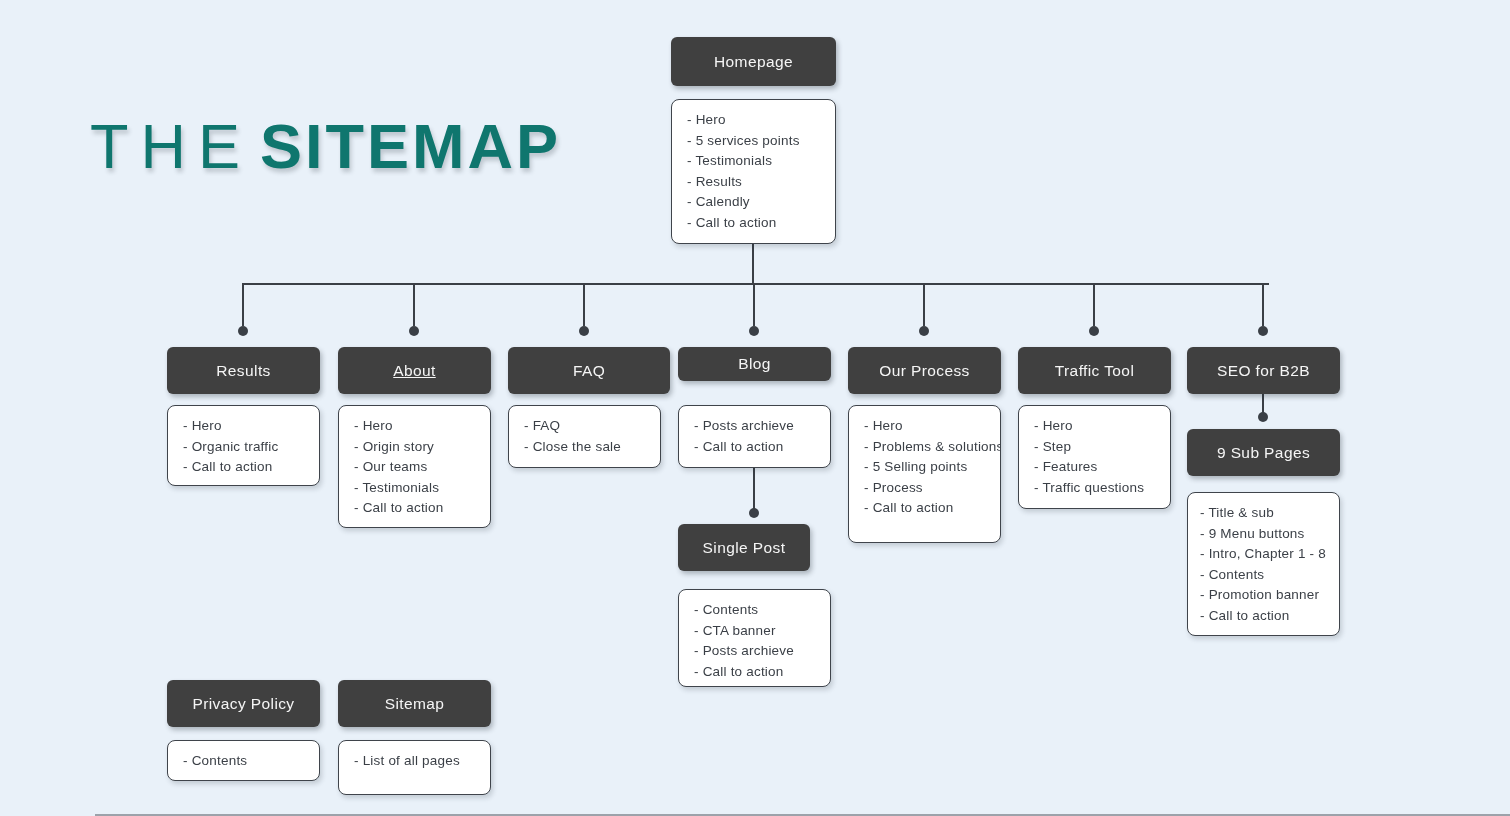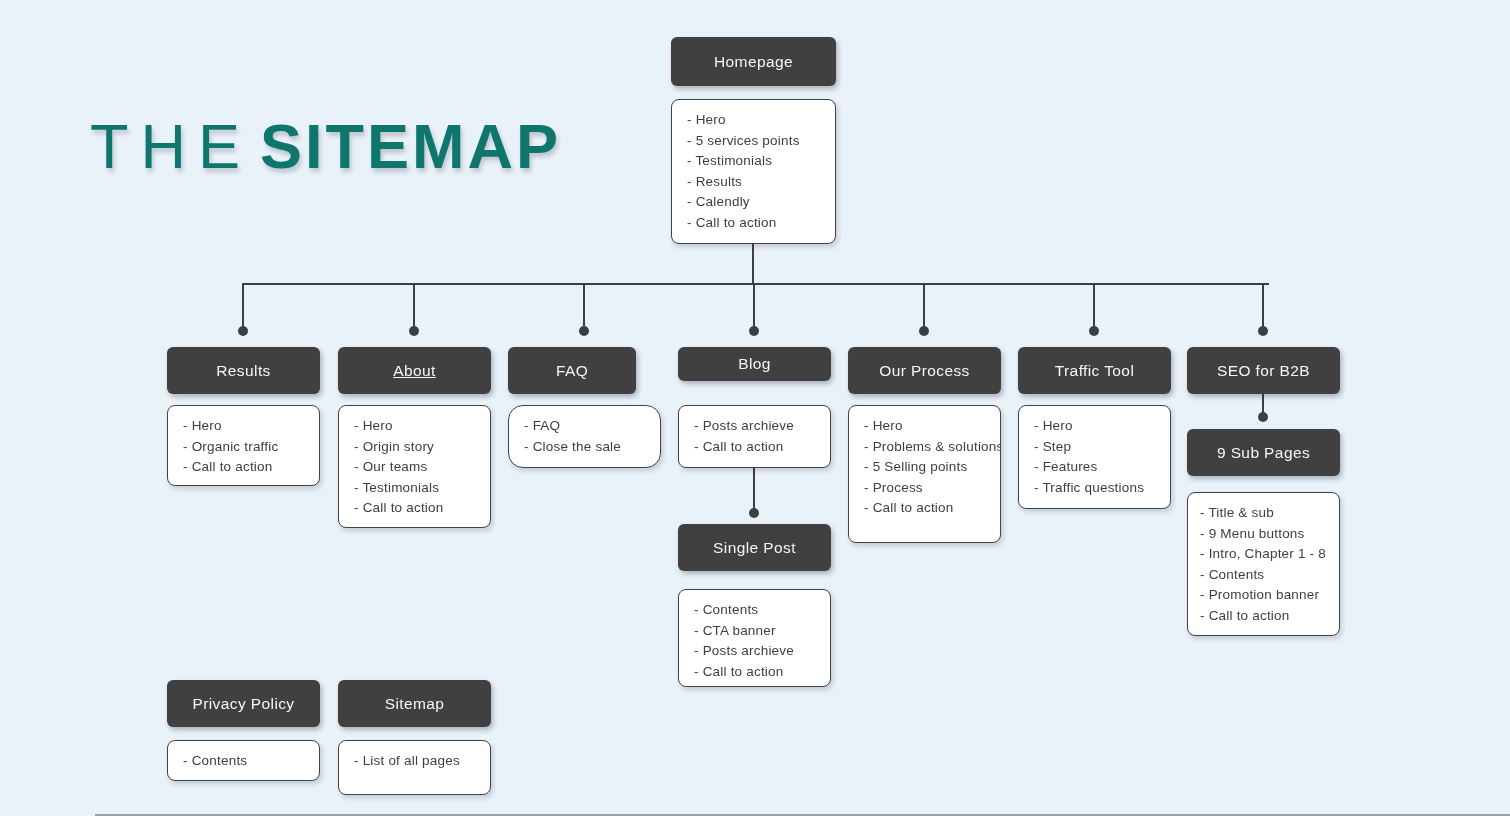"FAQ" div.node { width: 128px -> 162px }
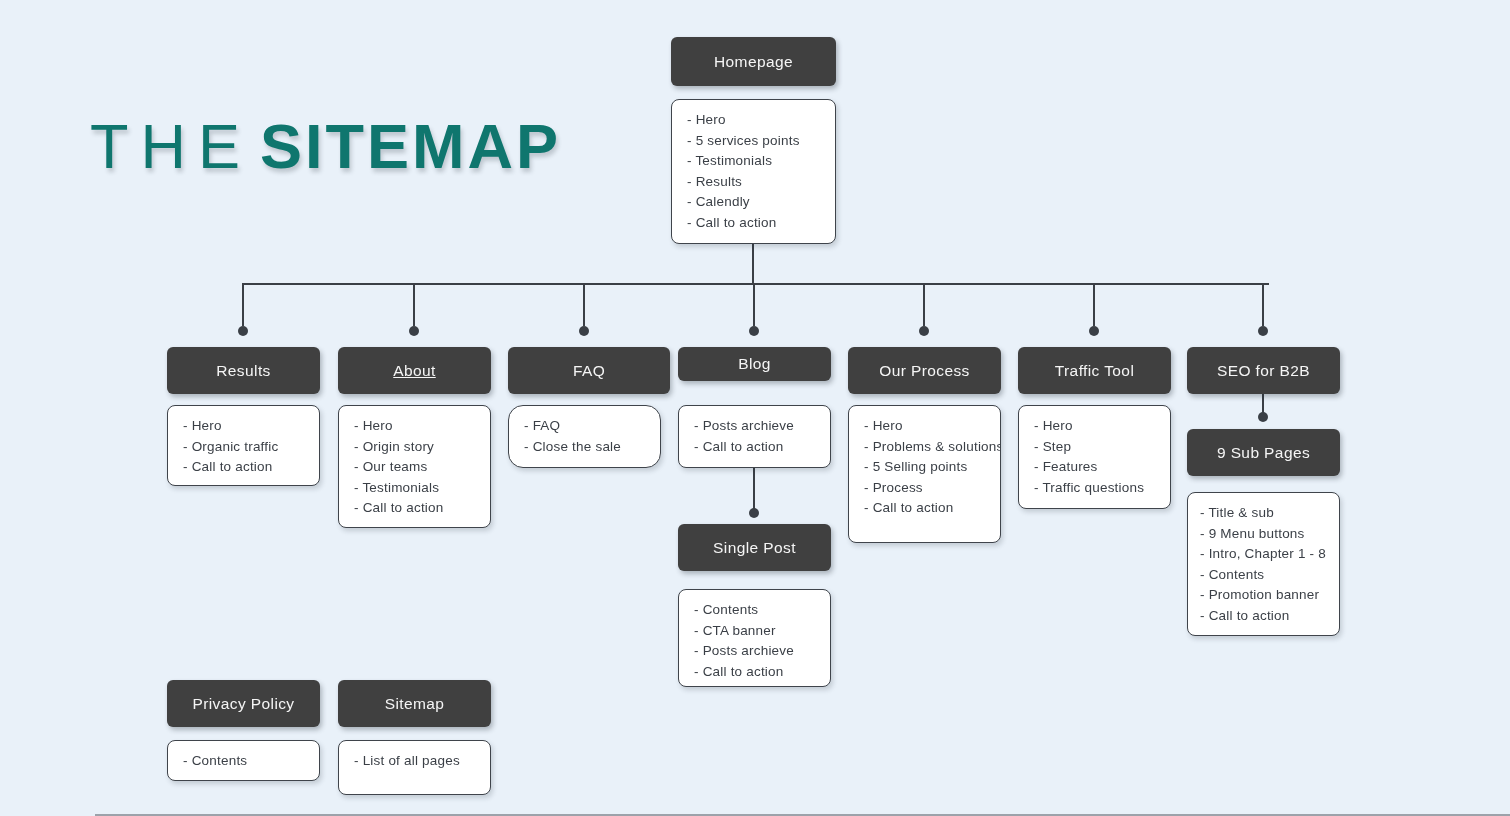"- FAQ" div.listbox { border-radius: 15px -> none }
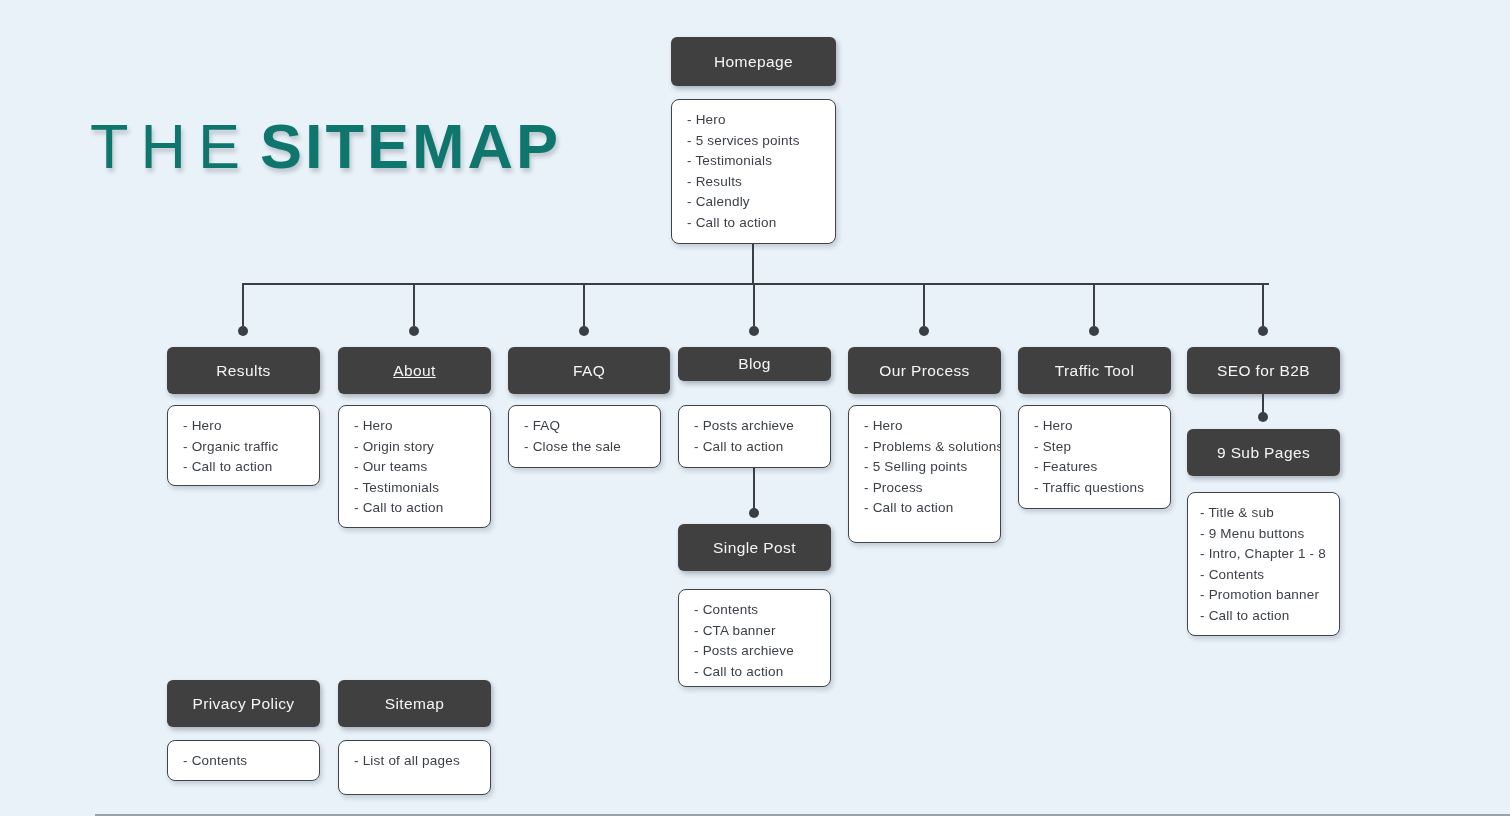"Single Post" div.node { width: 153px -> 132px }
